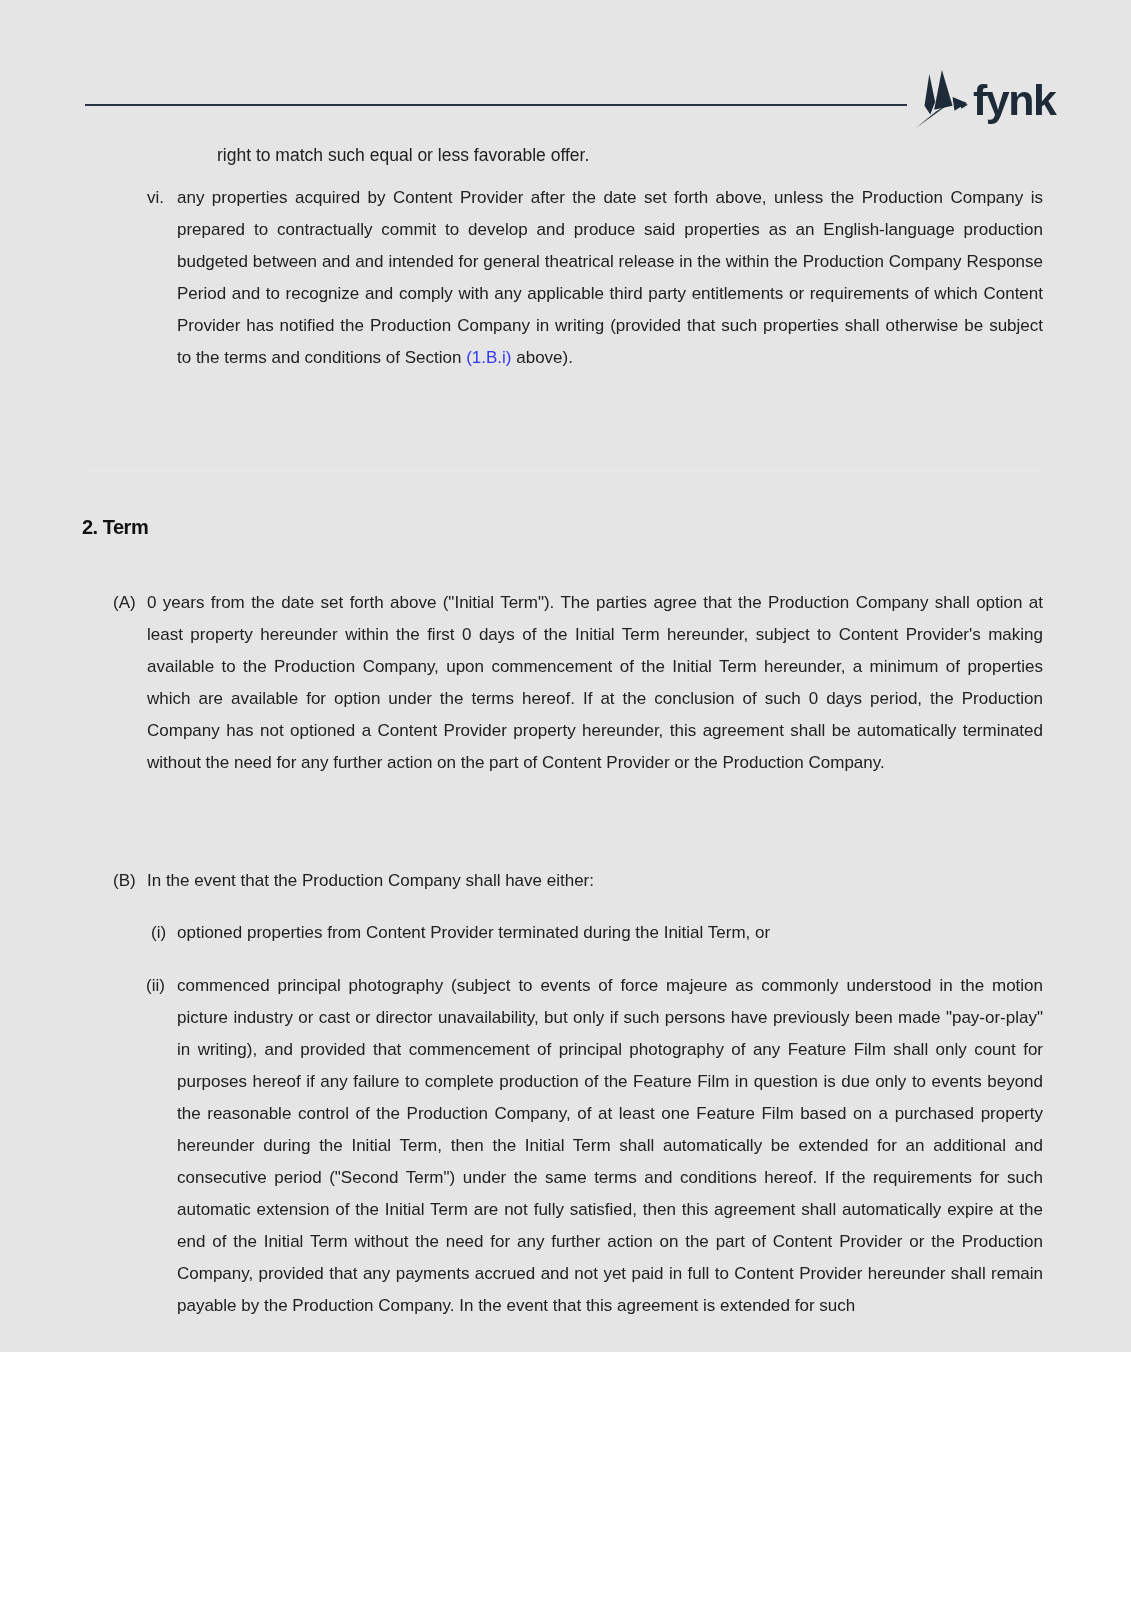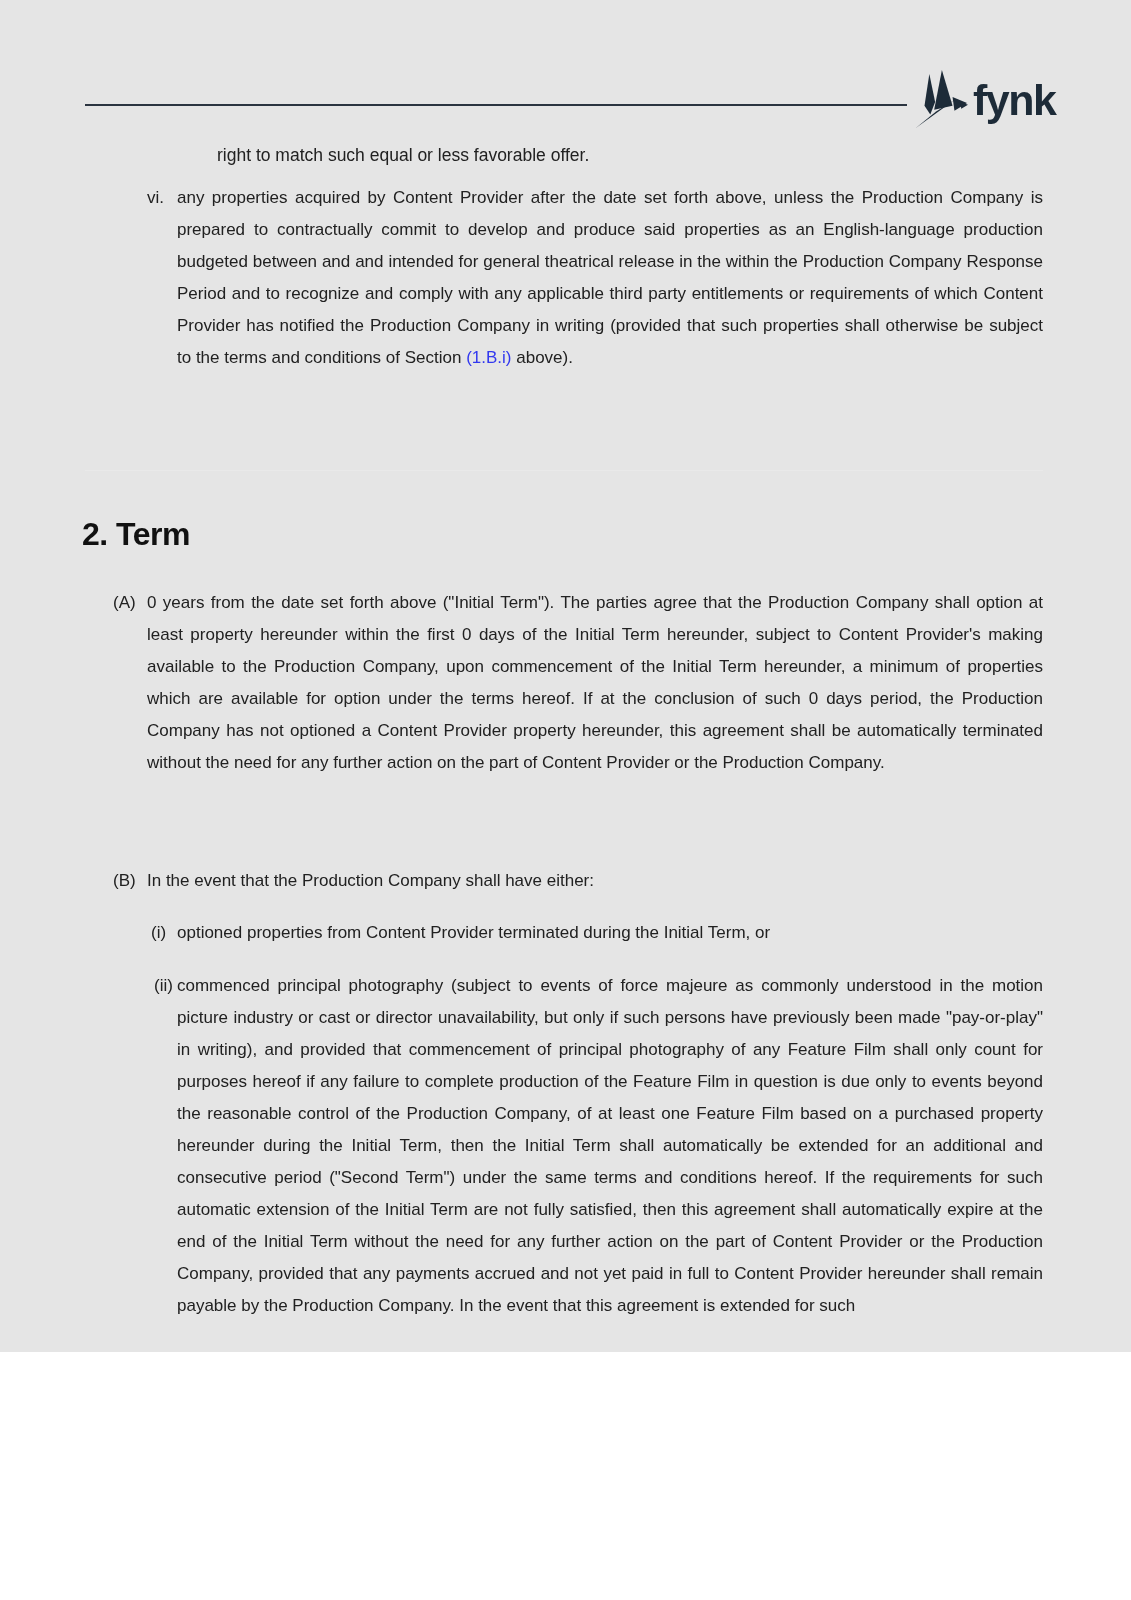"2. Term" .heading { font-size: 32px -> 20px }
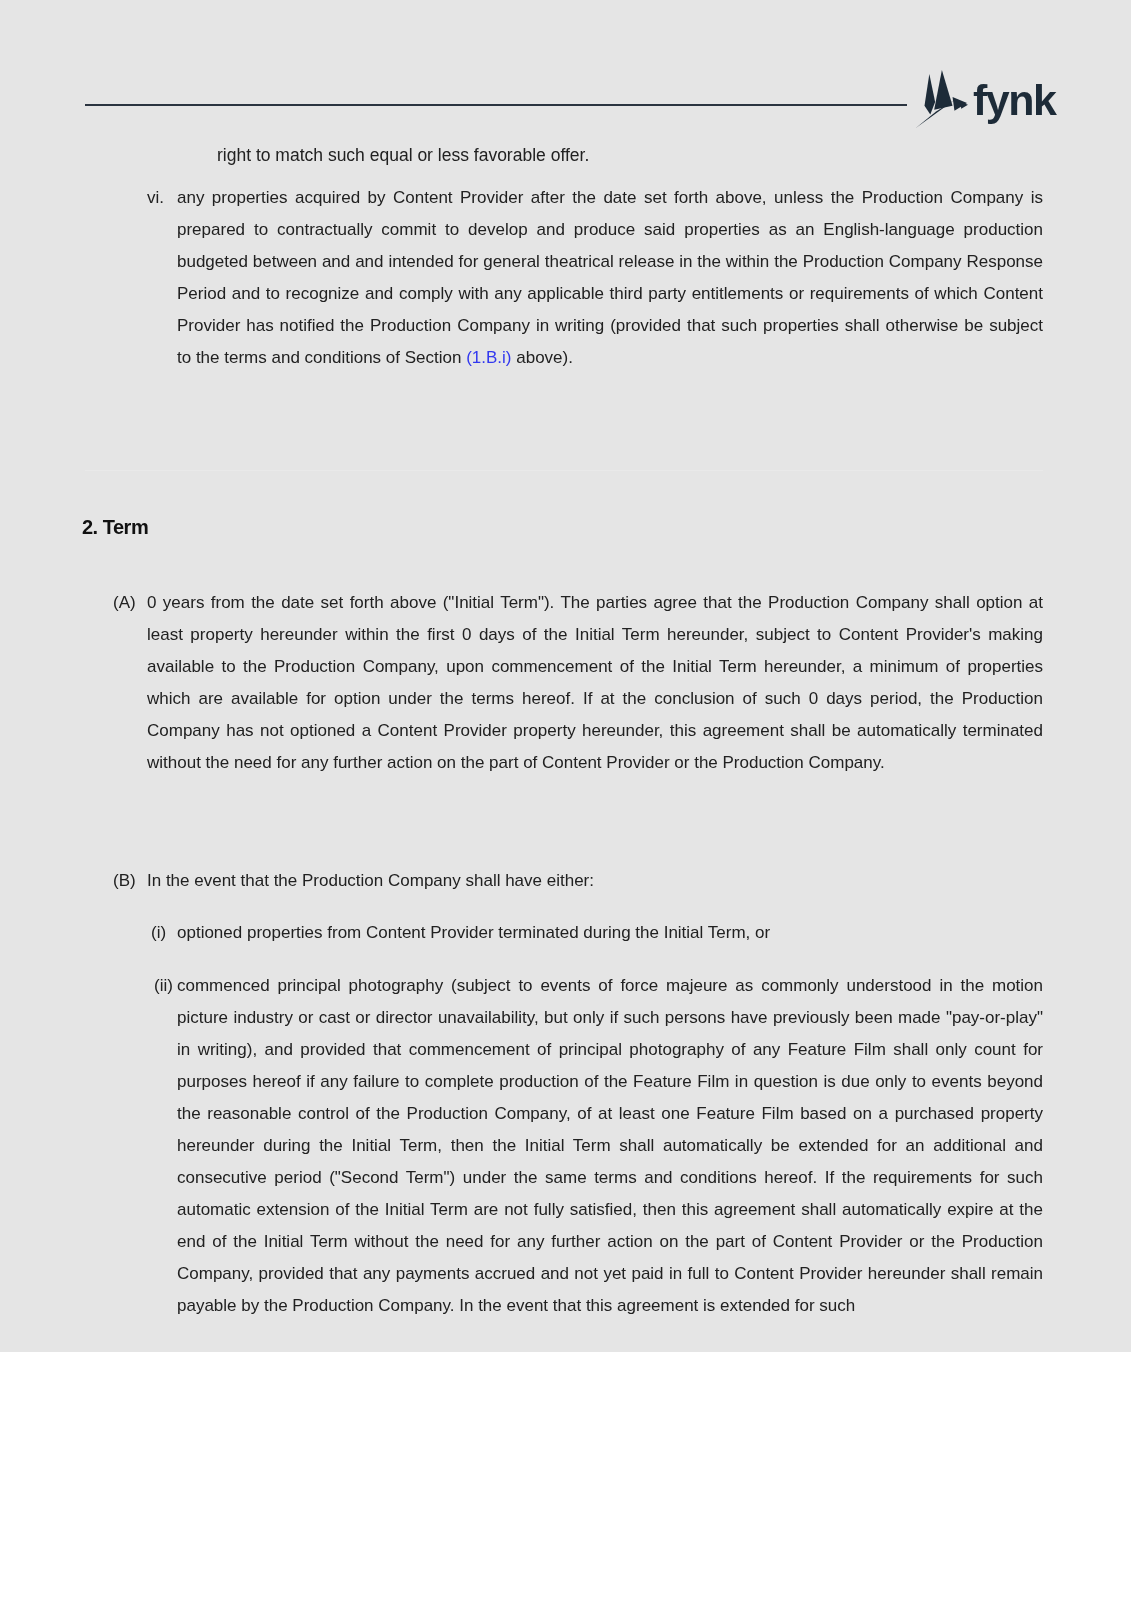"(ii)" .item-ii .marker { margin-left: 8px -> none }
